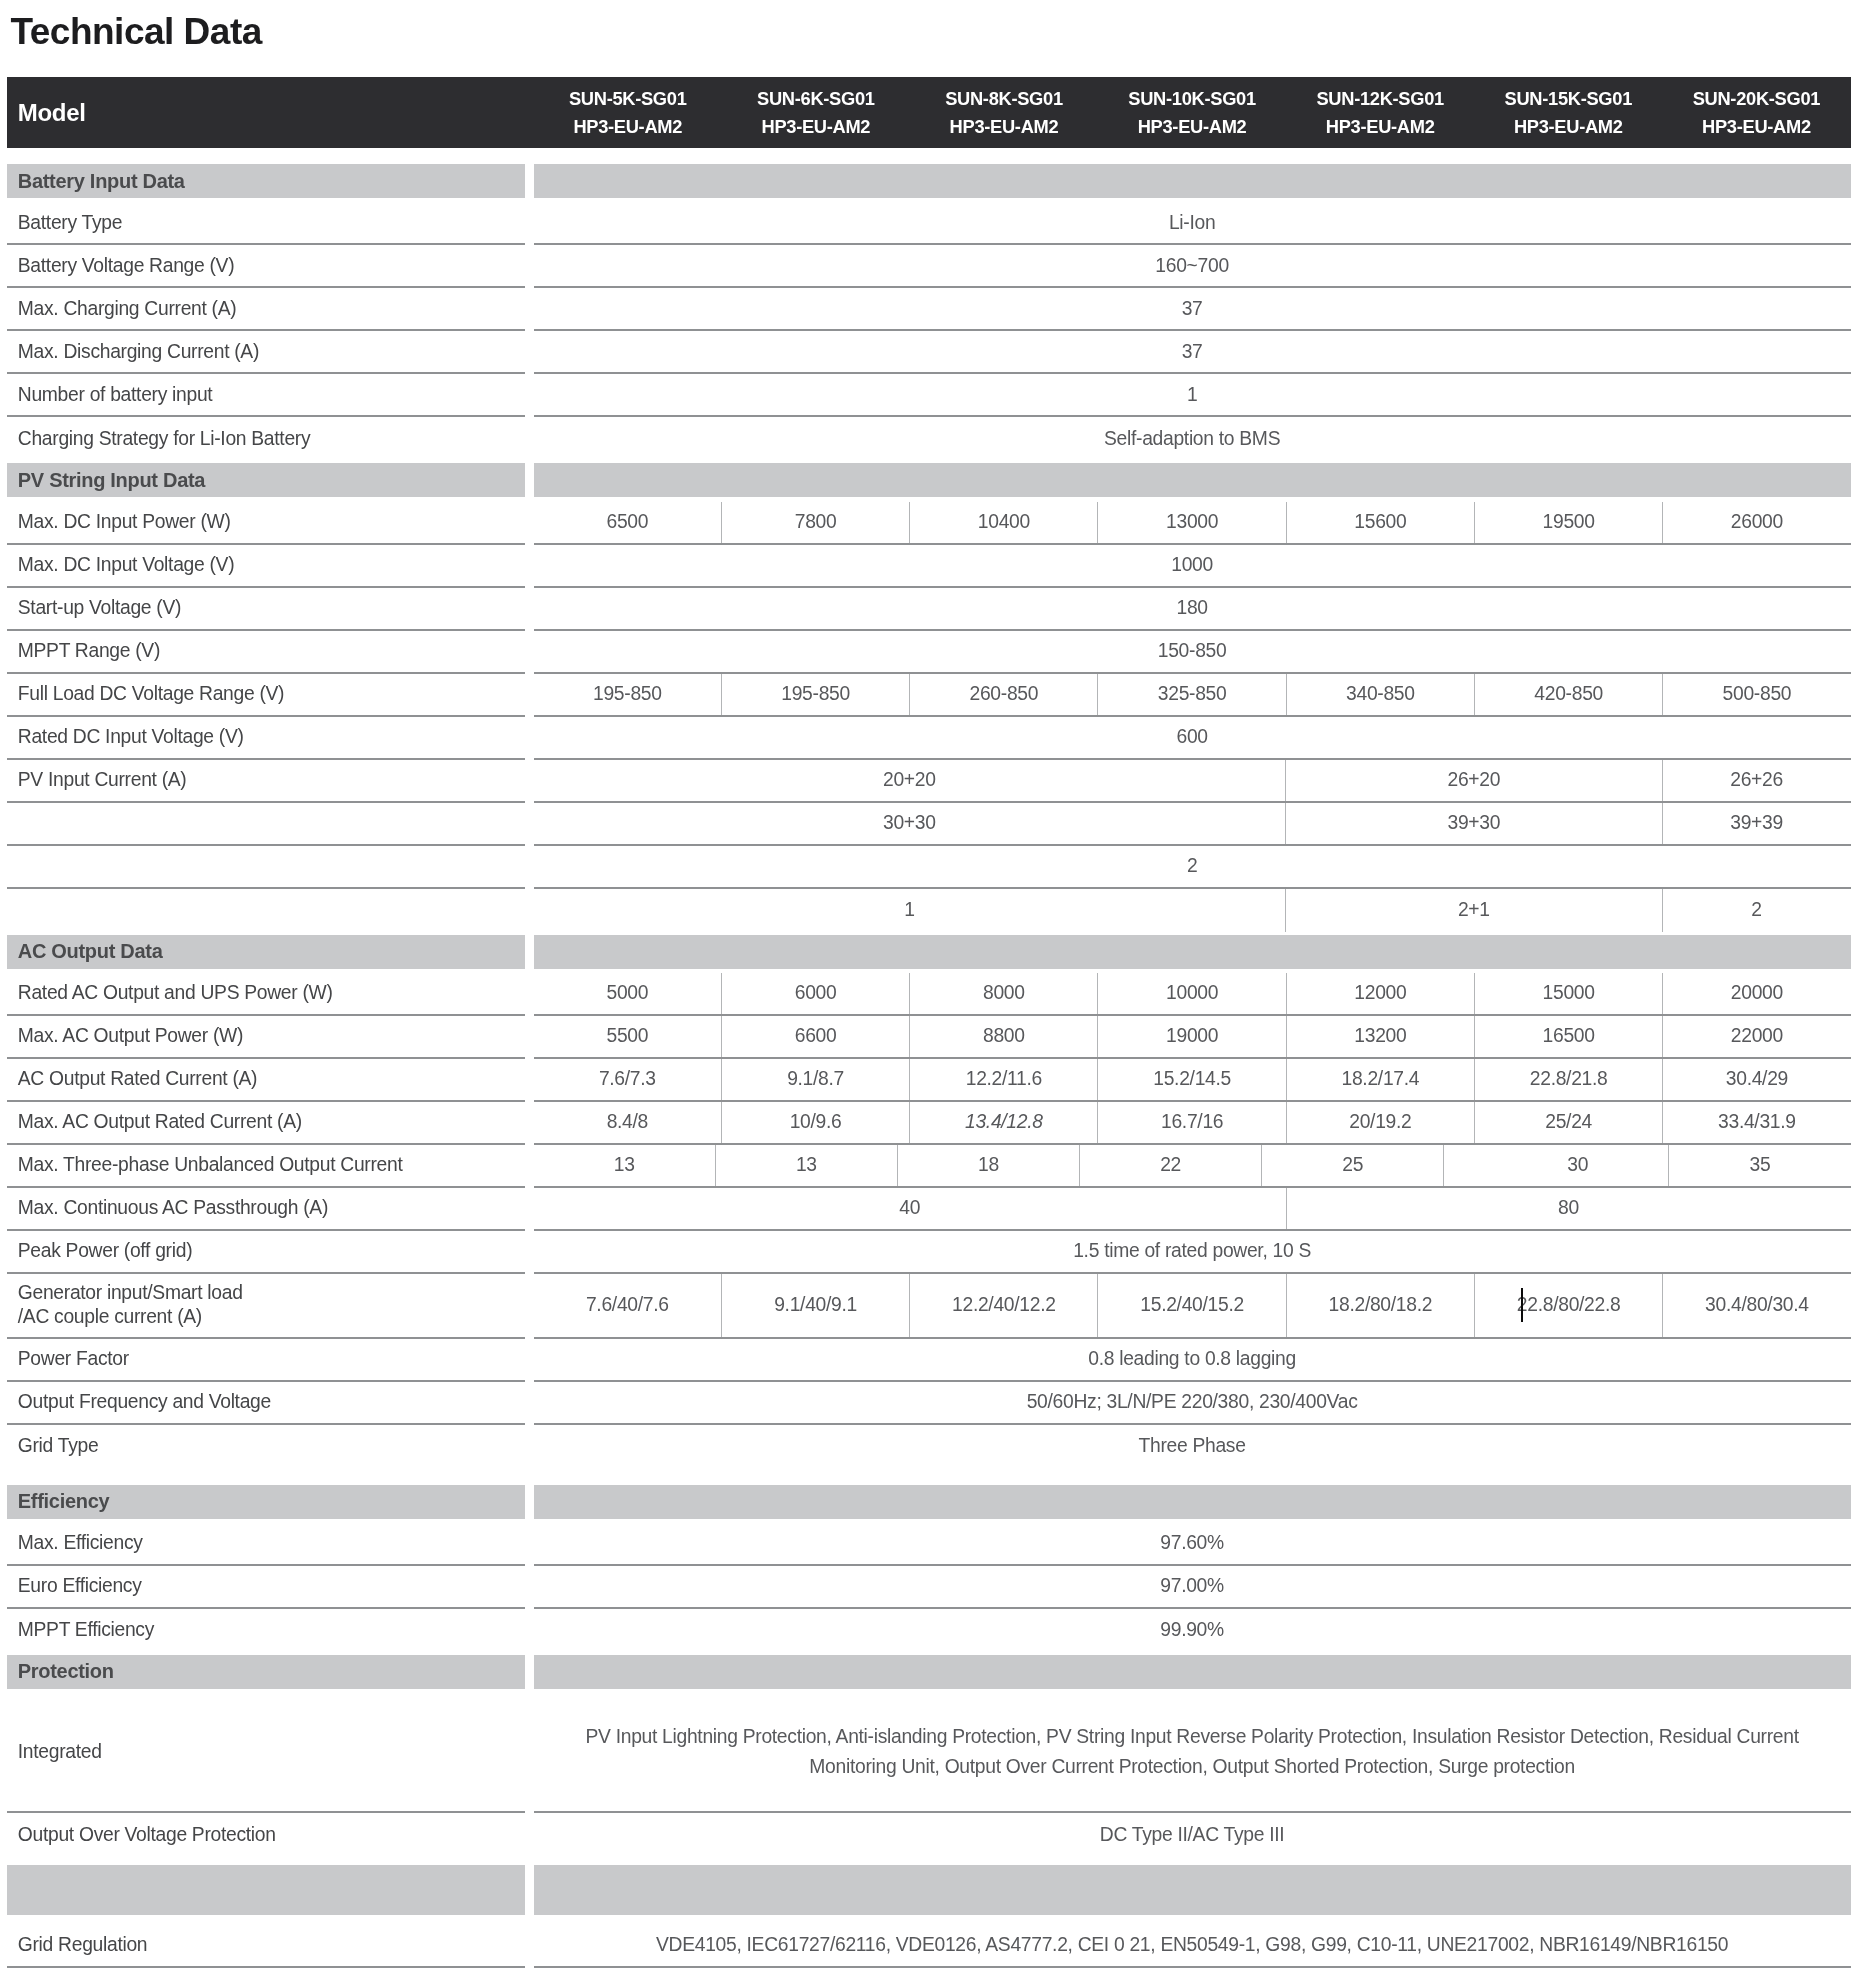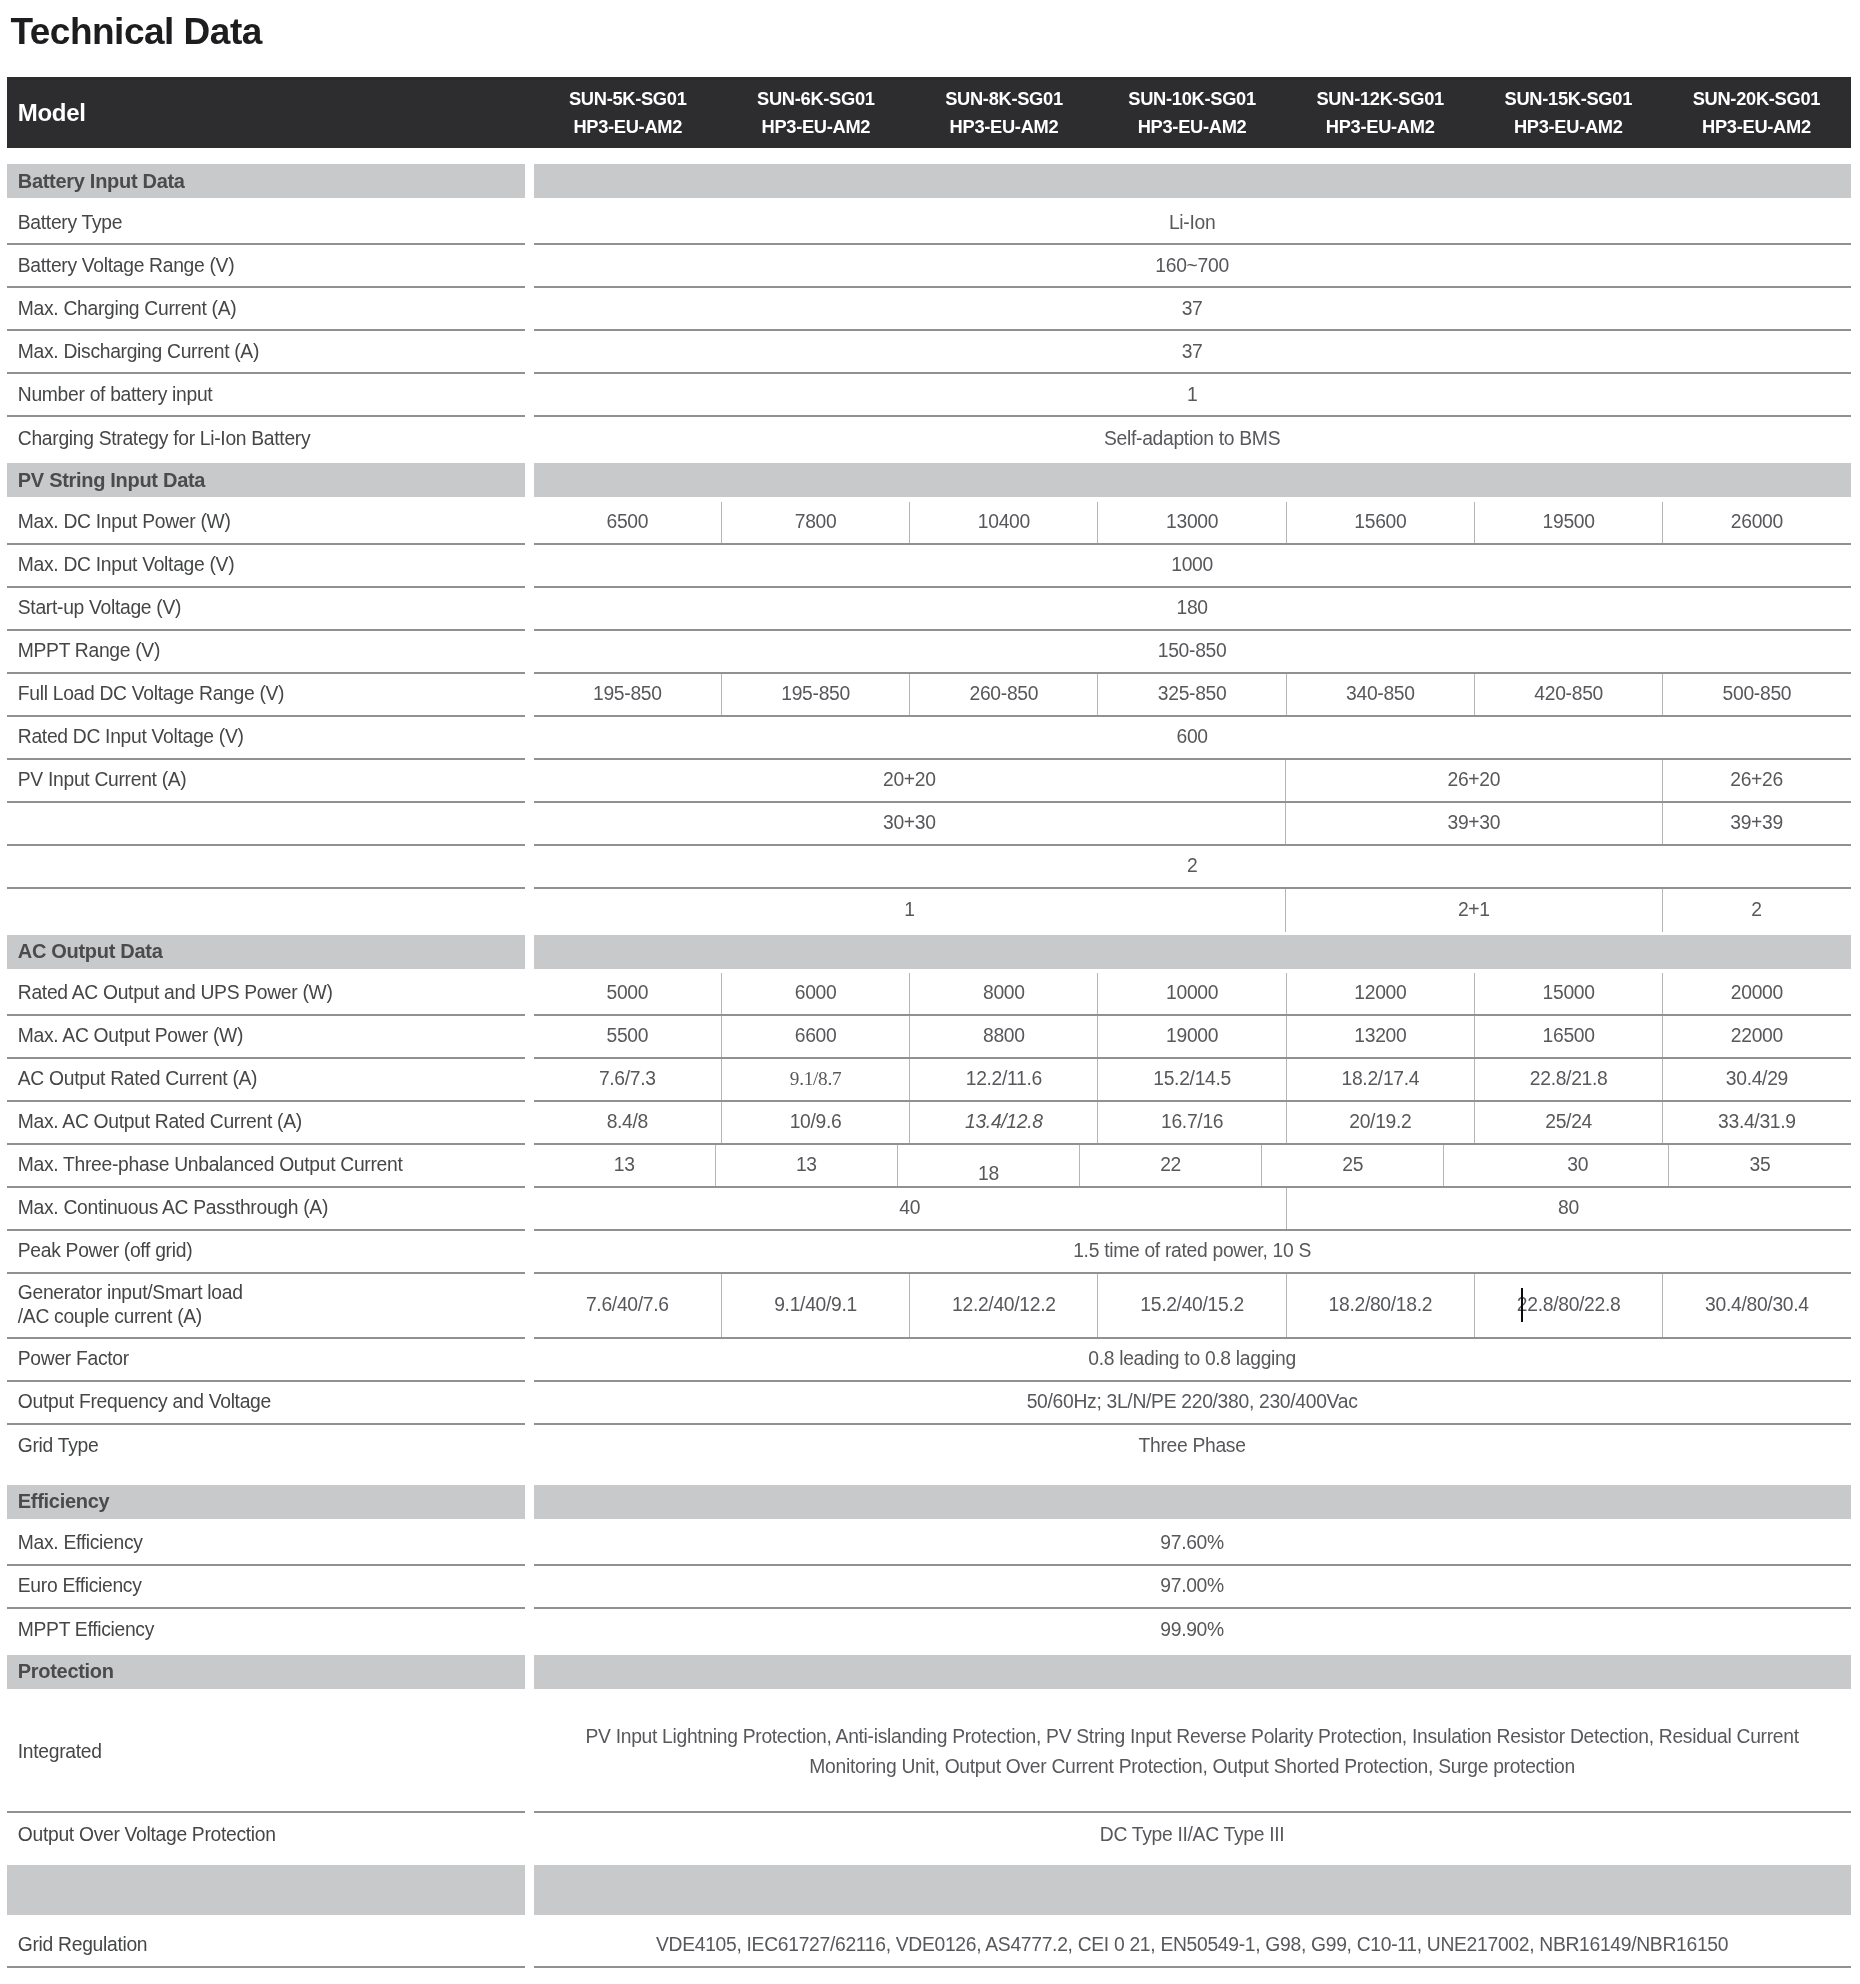"9.1/8.7" div.cell { font-family: Liberation Serif, serif -> none }
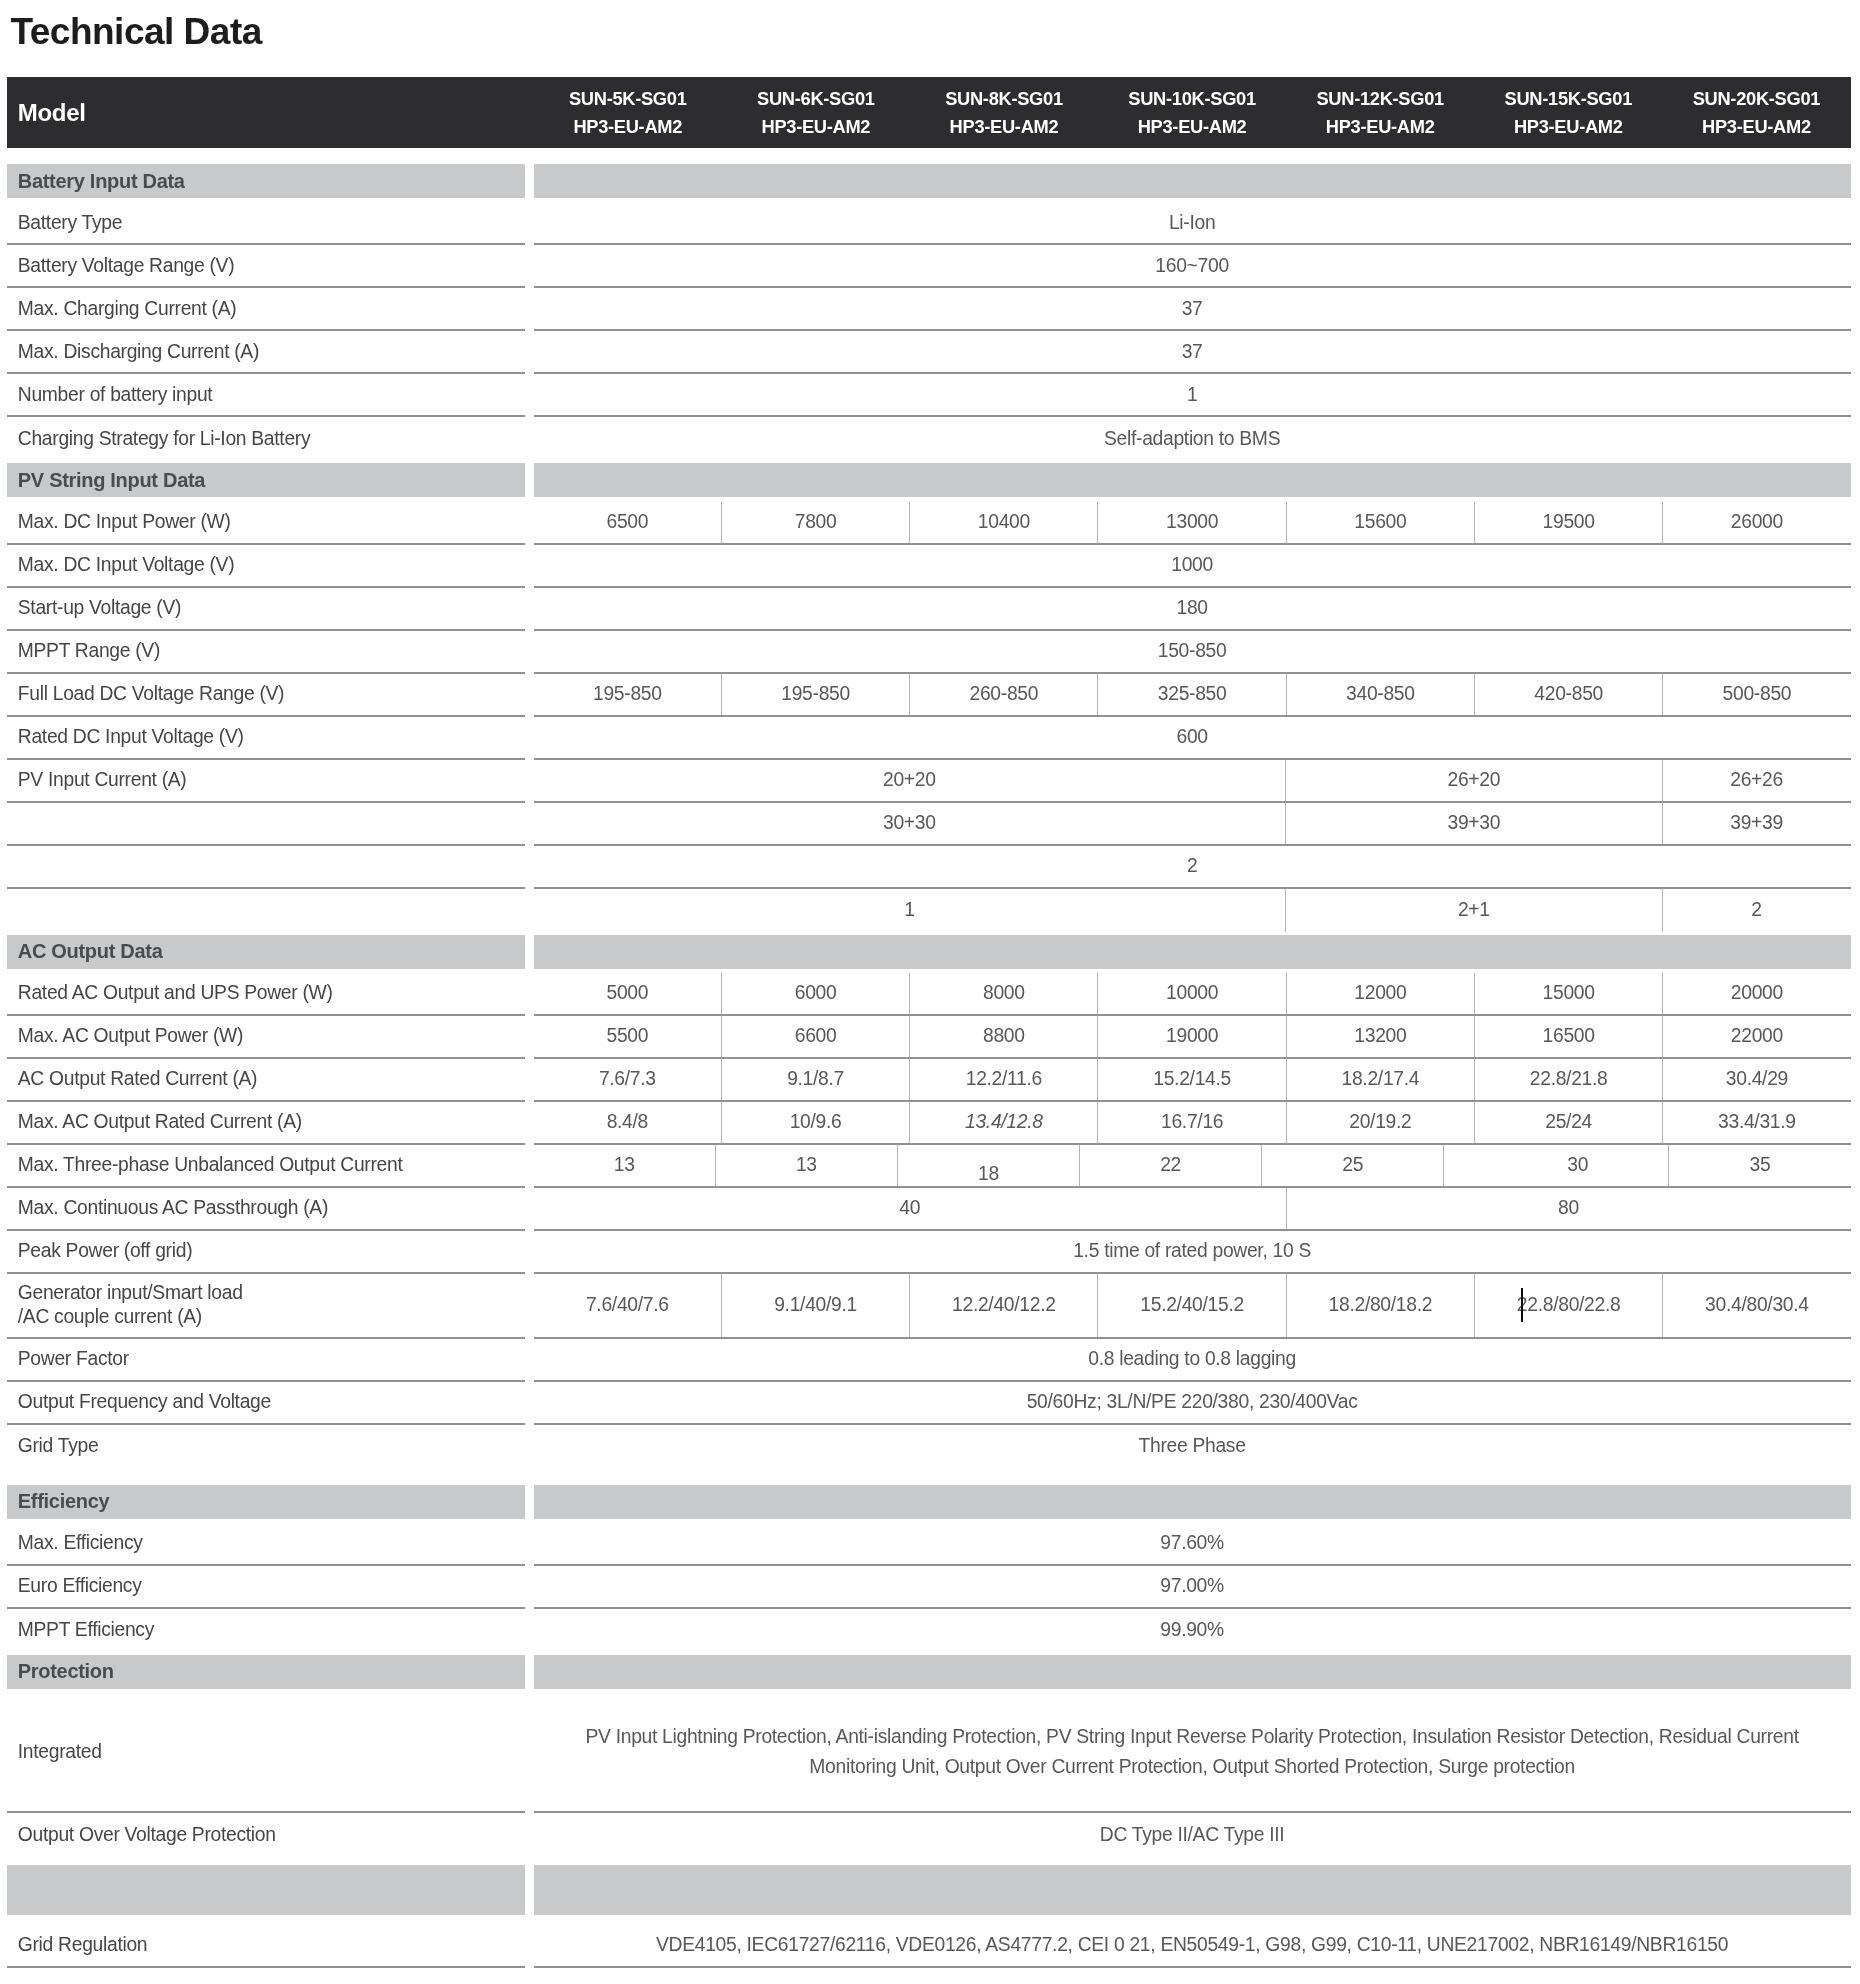"18" div.cell { align-items: flex-end -> none }
